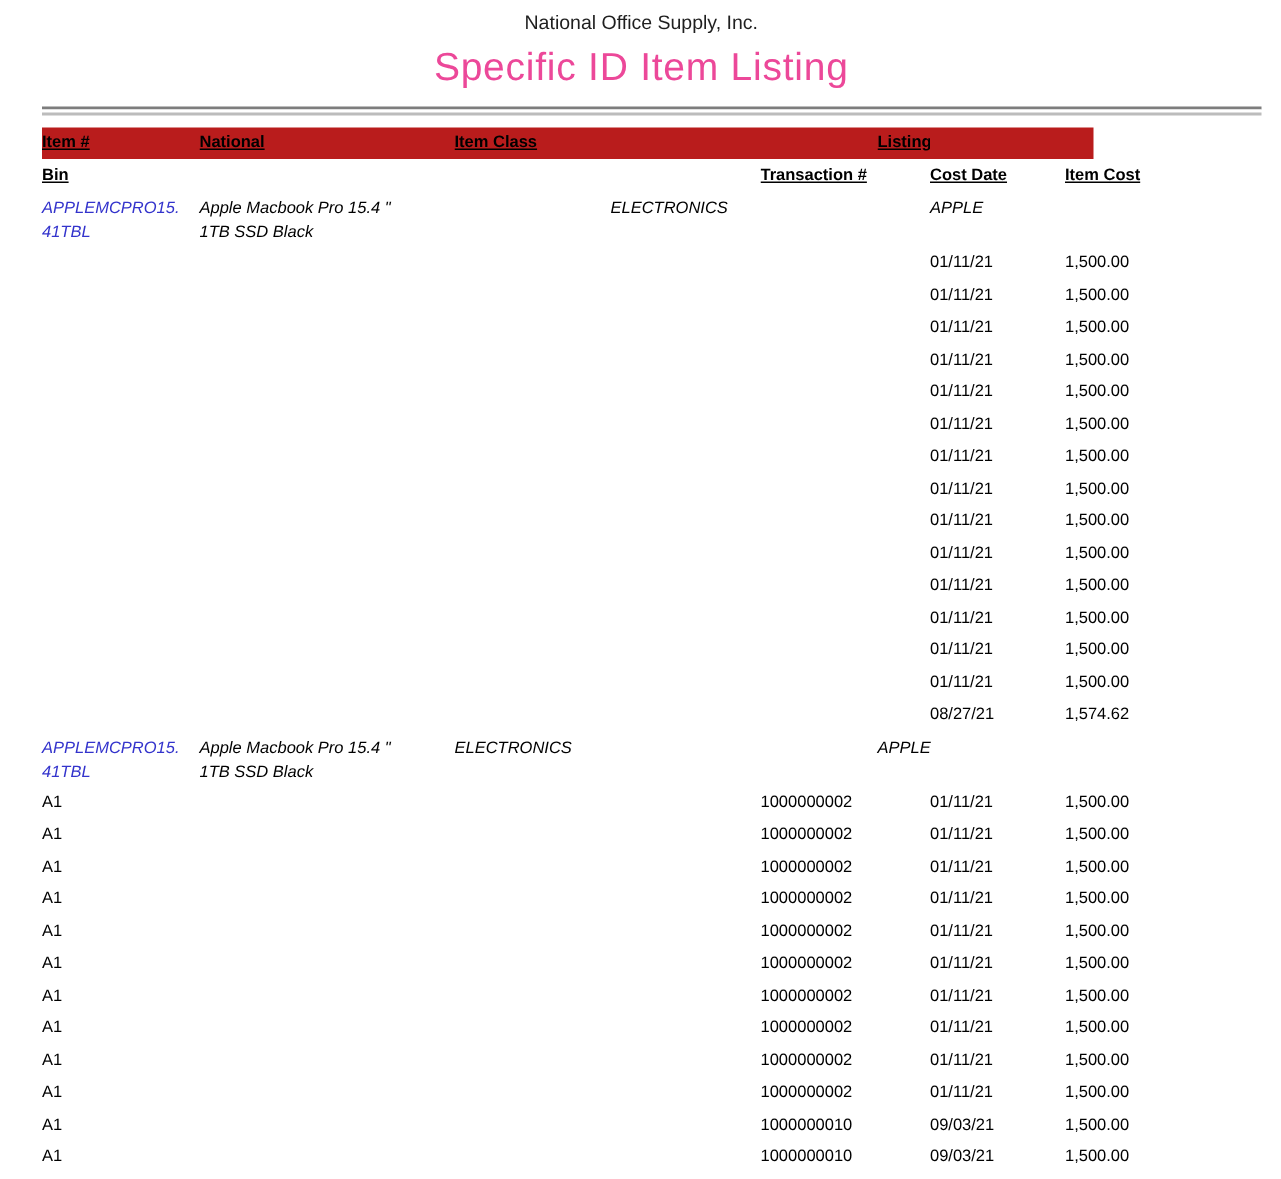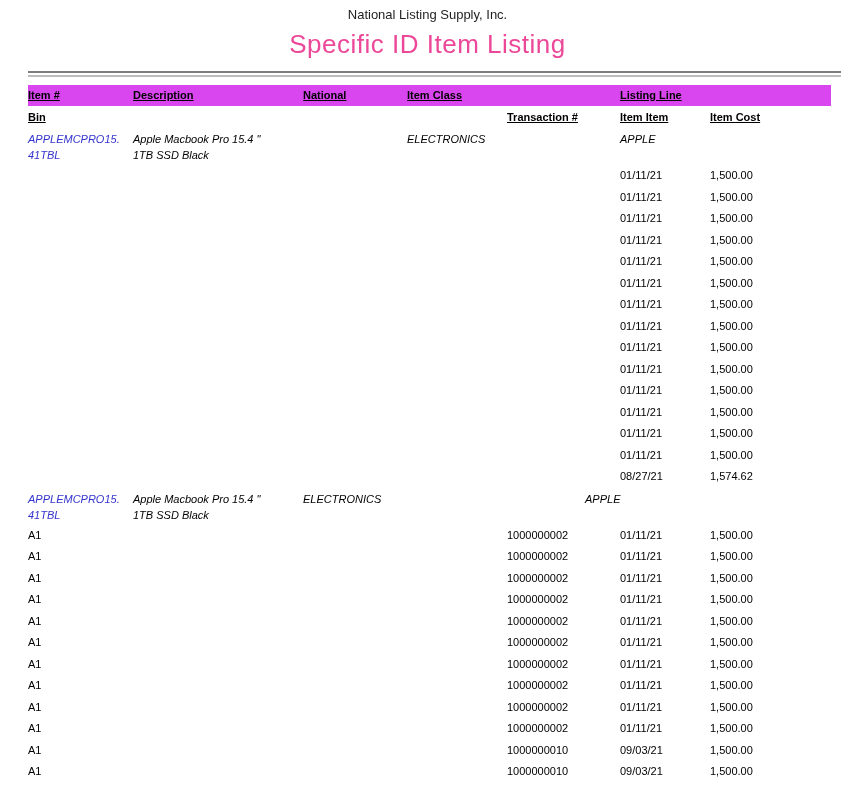"National Listing Supply, Inc." div.company { text: Listing -> Office }
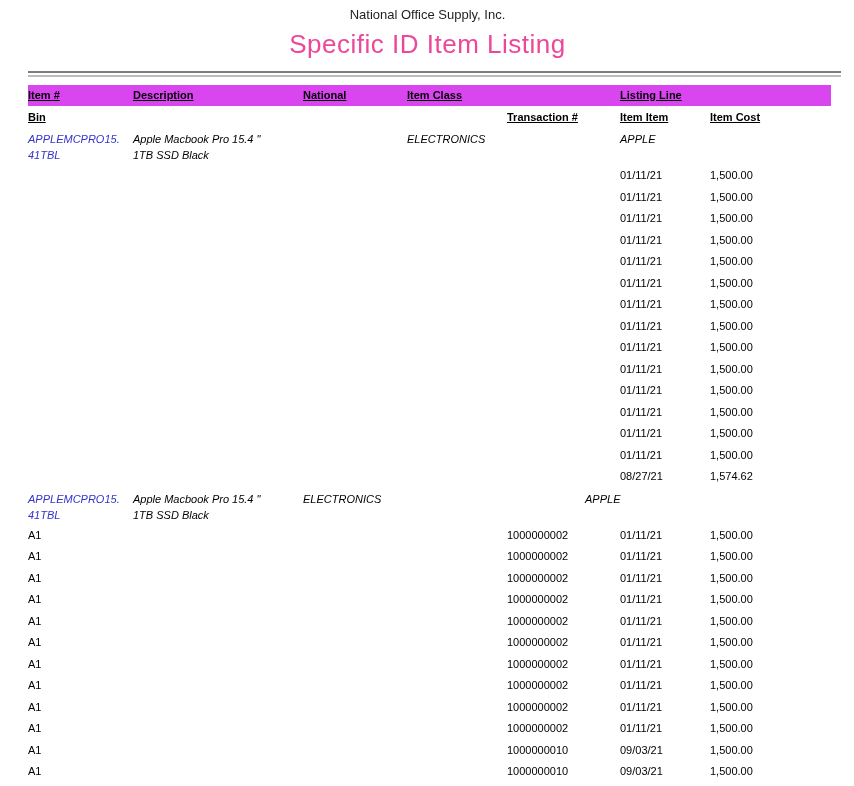"Item #" .band-wrap { background: #d946ef -> #b91c1c; width: 803px -> 701px }
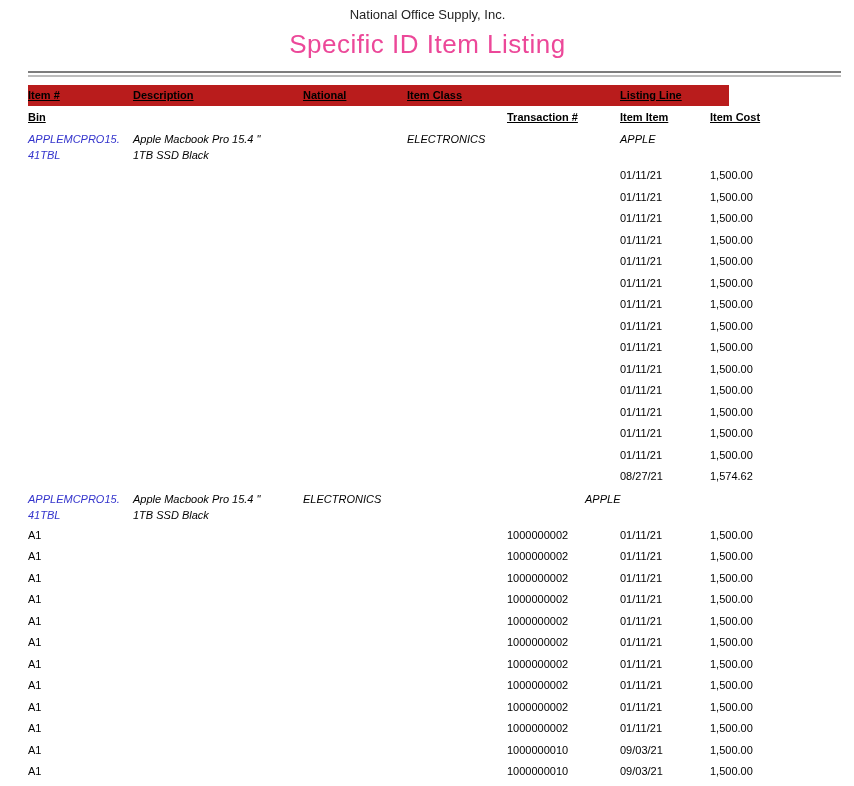"Description" div.cell { html: <div>Description</div> -> none }
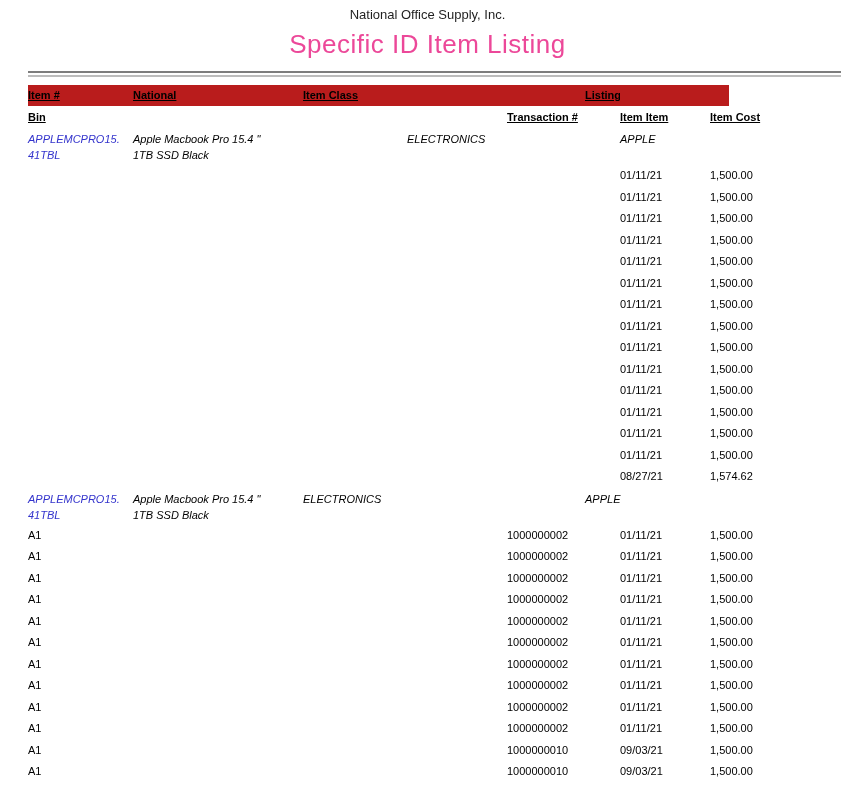"Item Item" div.cell { text: Item Item -> Cost Date }
